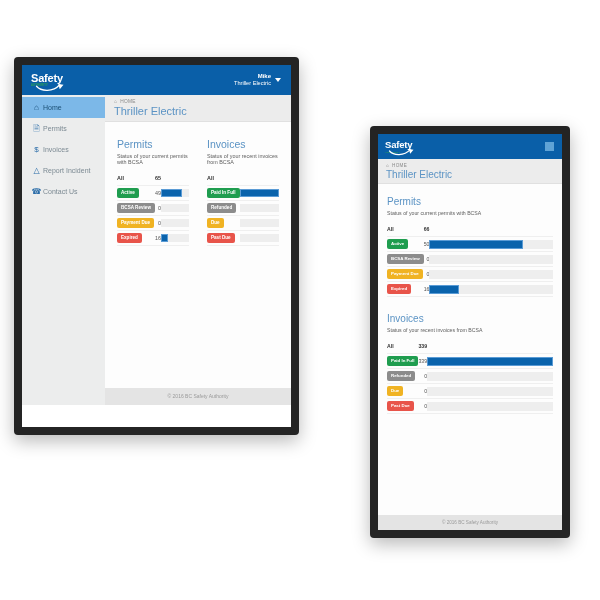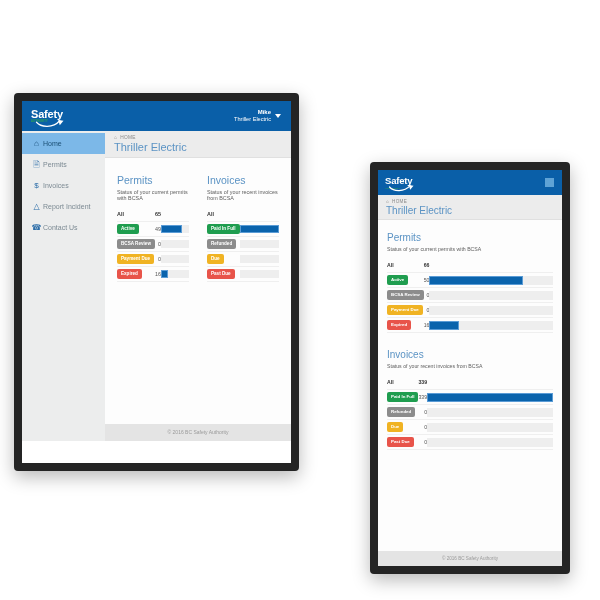"Safety" .stage { margin-top: 36px -> none }
